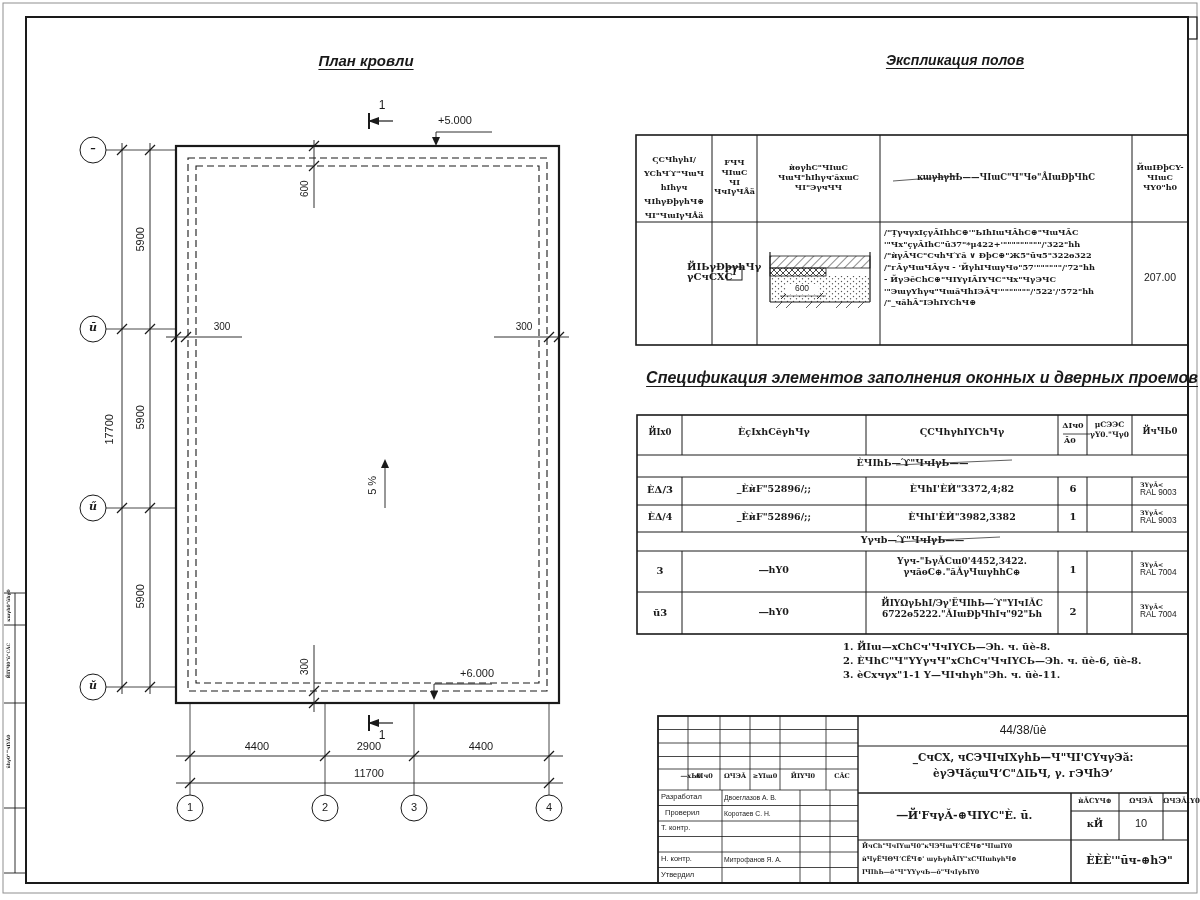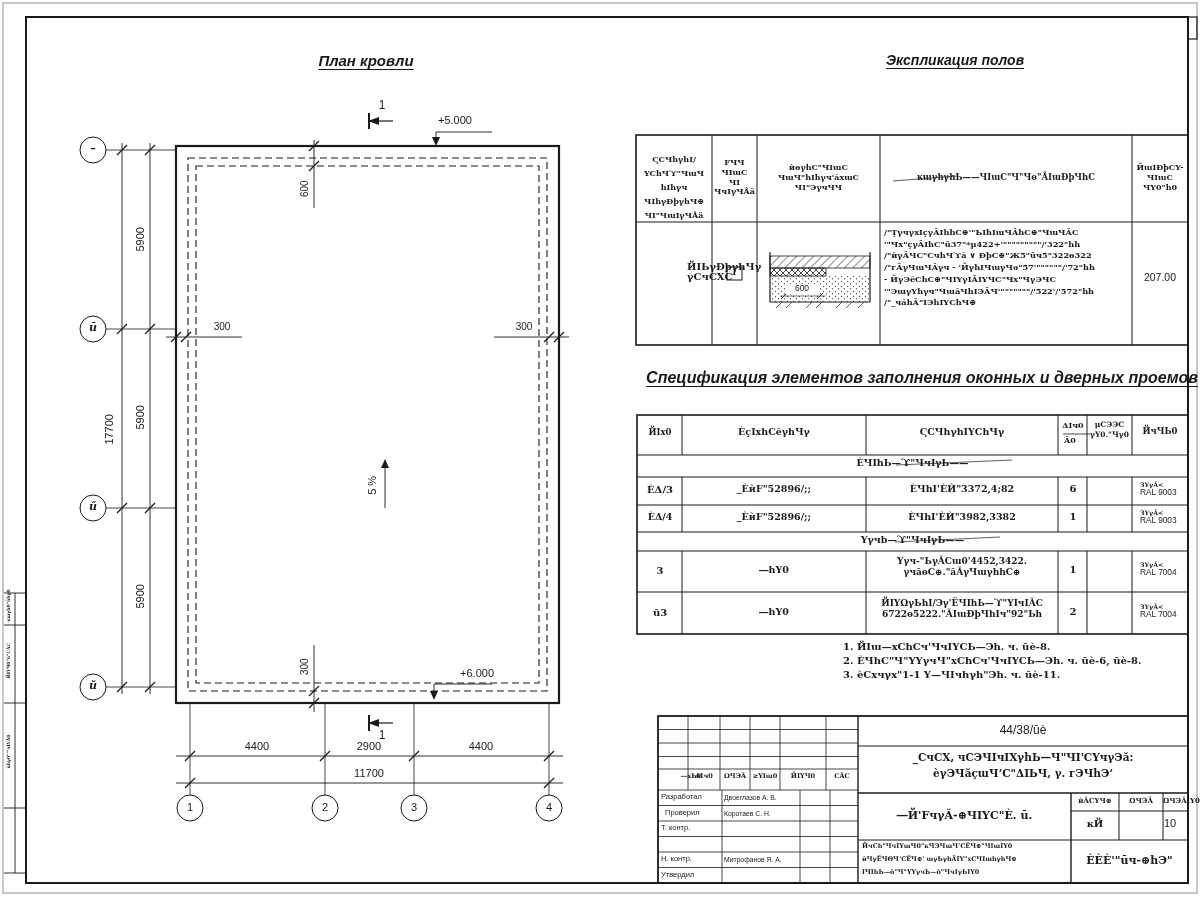"10" div.t { margin-left: 29px -> none }
